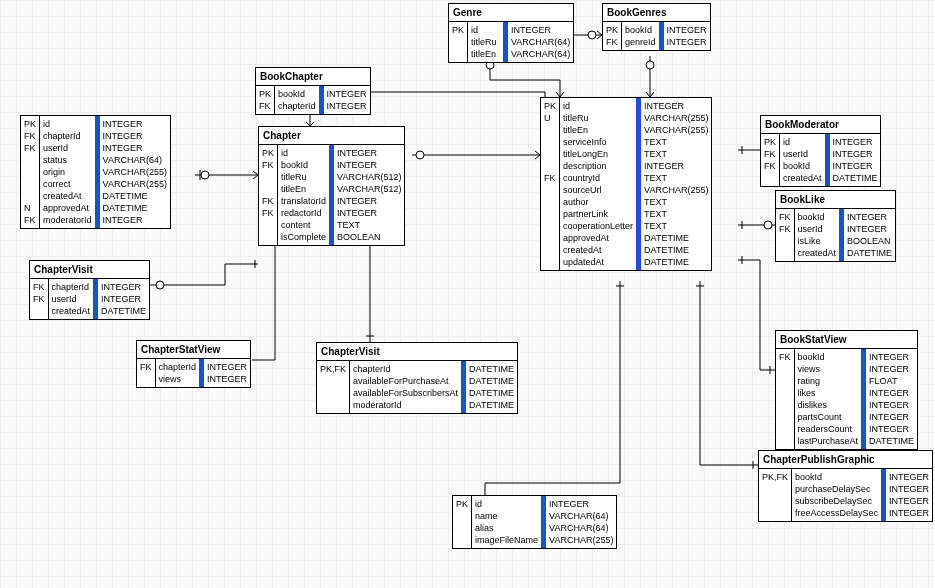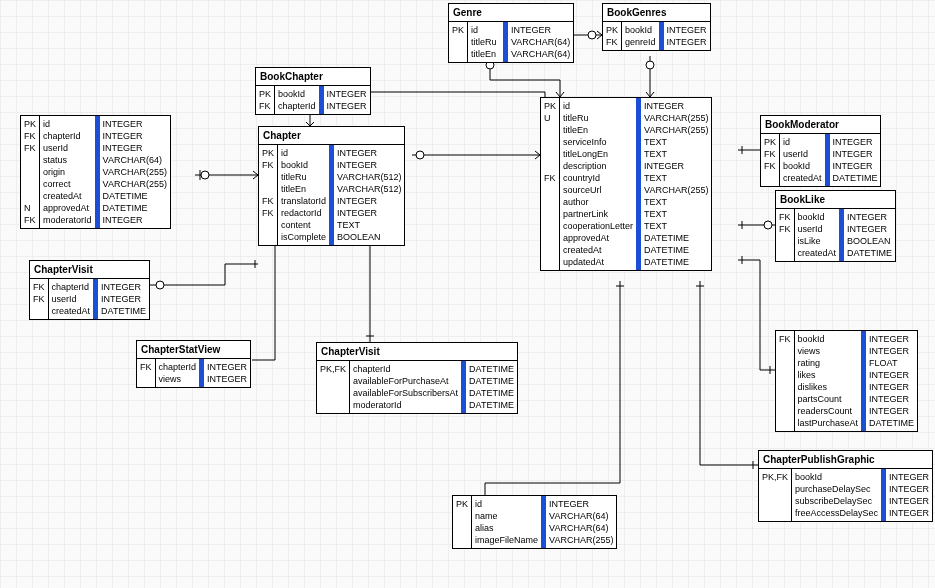"BookStatView" div.entity-title { html: none -> <div>BookStatView</div> }
